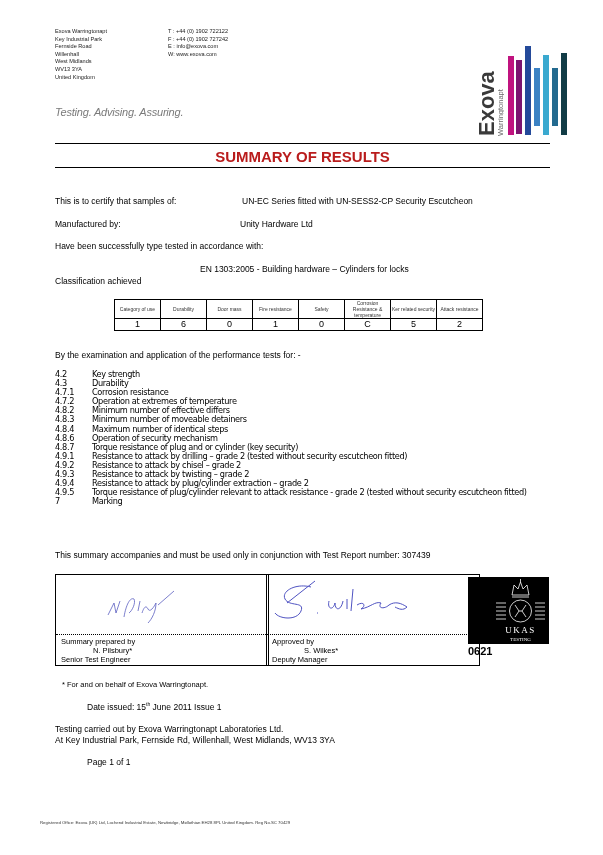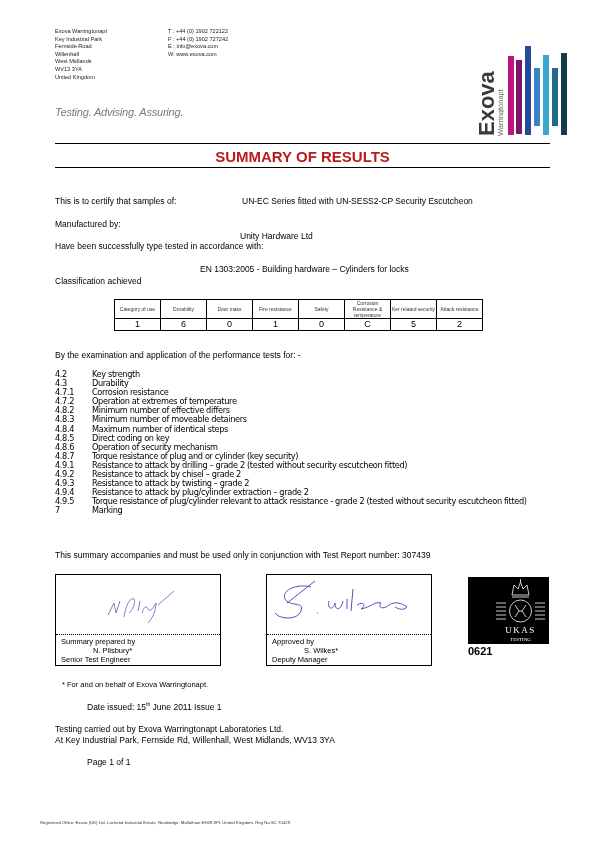"Unity Hardware Ltd" div.abs { top: 231px -> 219px }
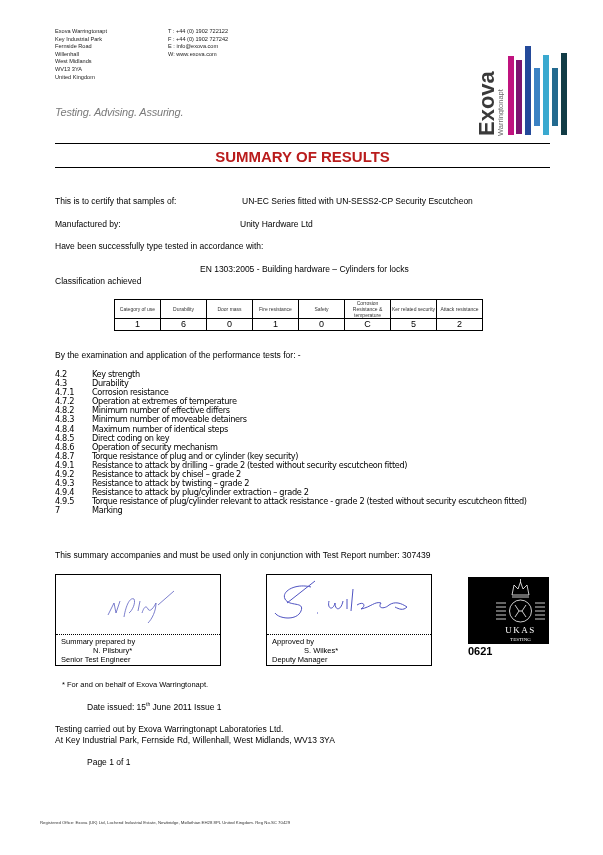"4.8.5" div.row { html: <div> <span>4.8.5</span> <span>Direct coding on key</span> </div> -> none }
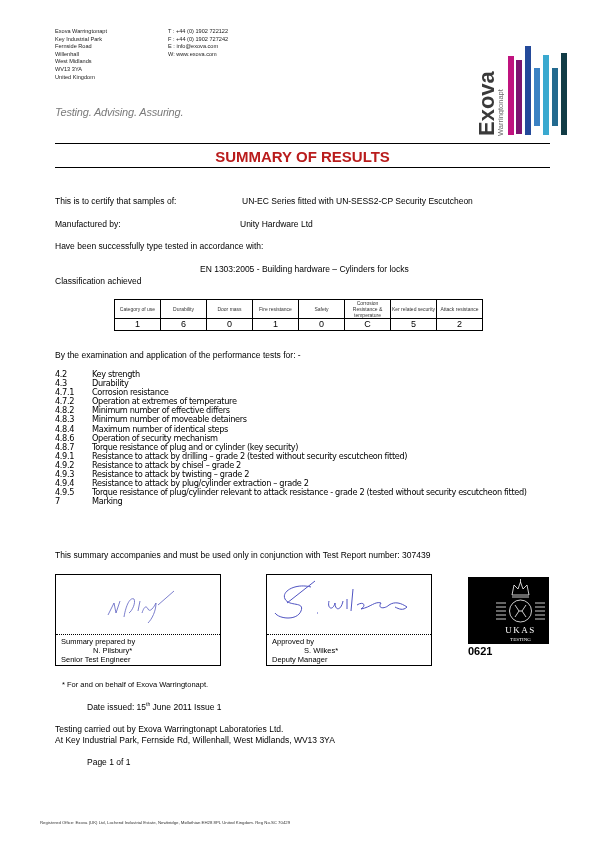"Summary prepared by" .sigbox { padding-left: none -> 48px }
